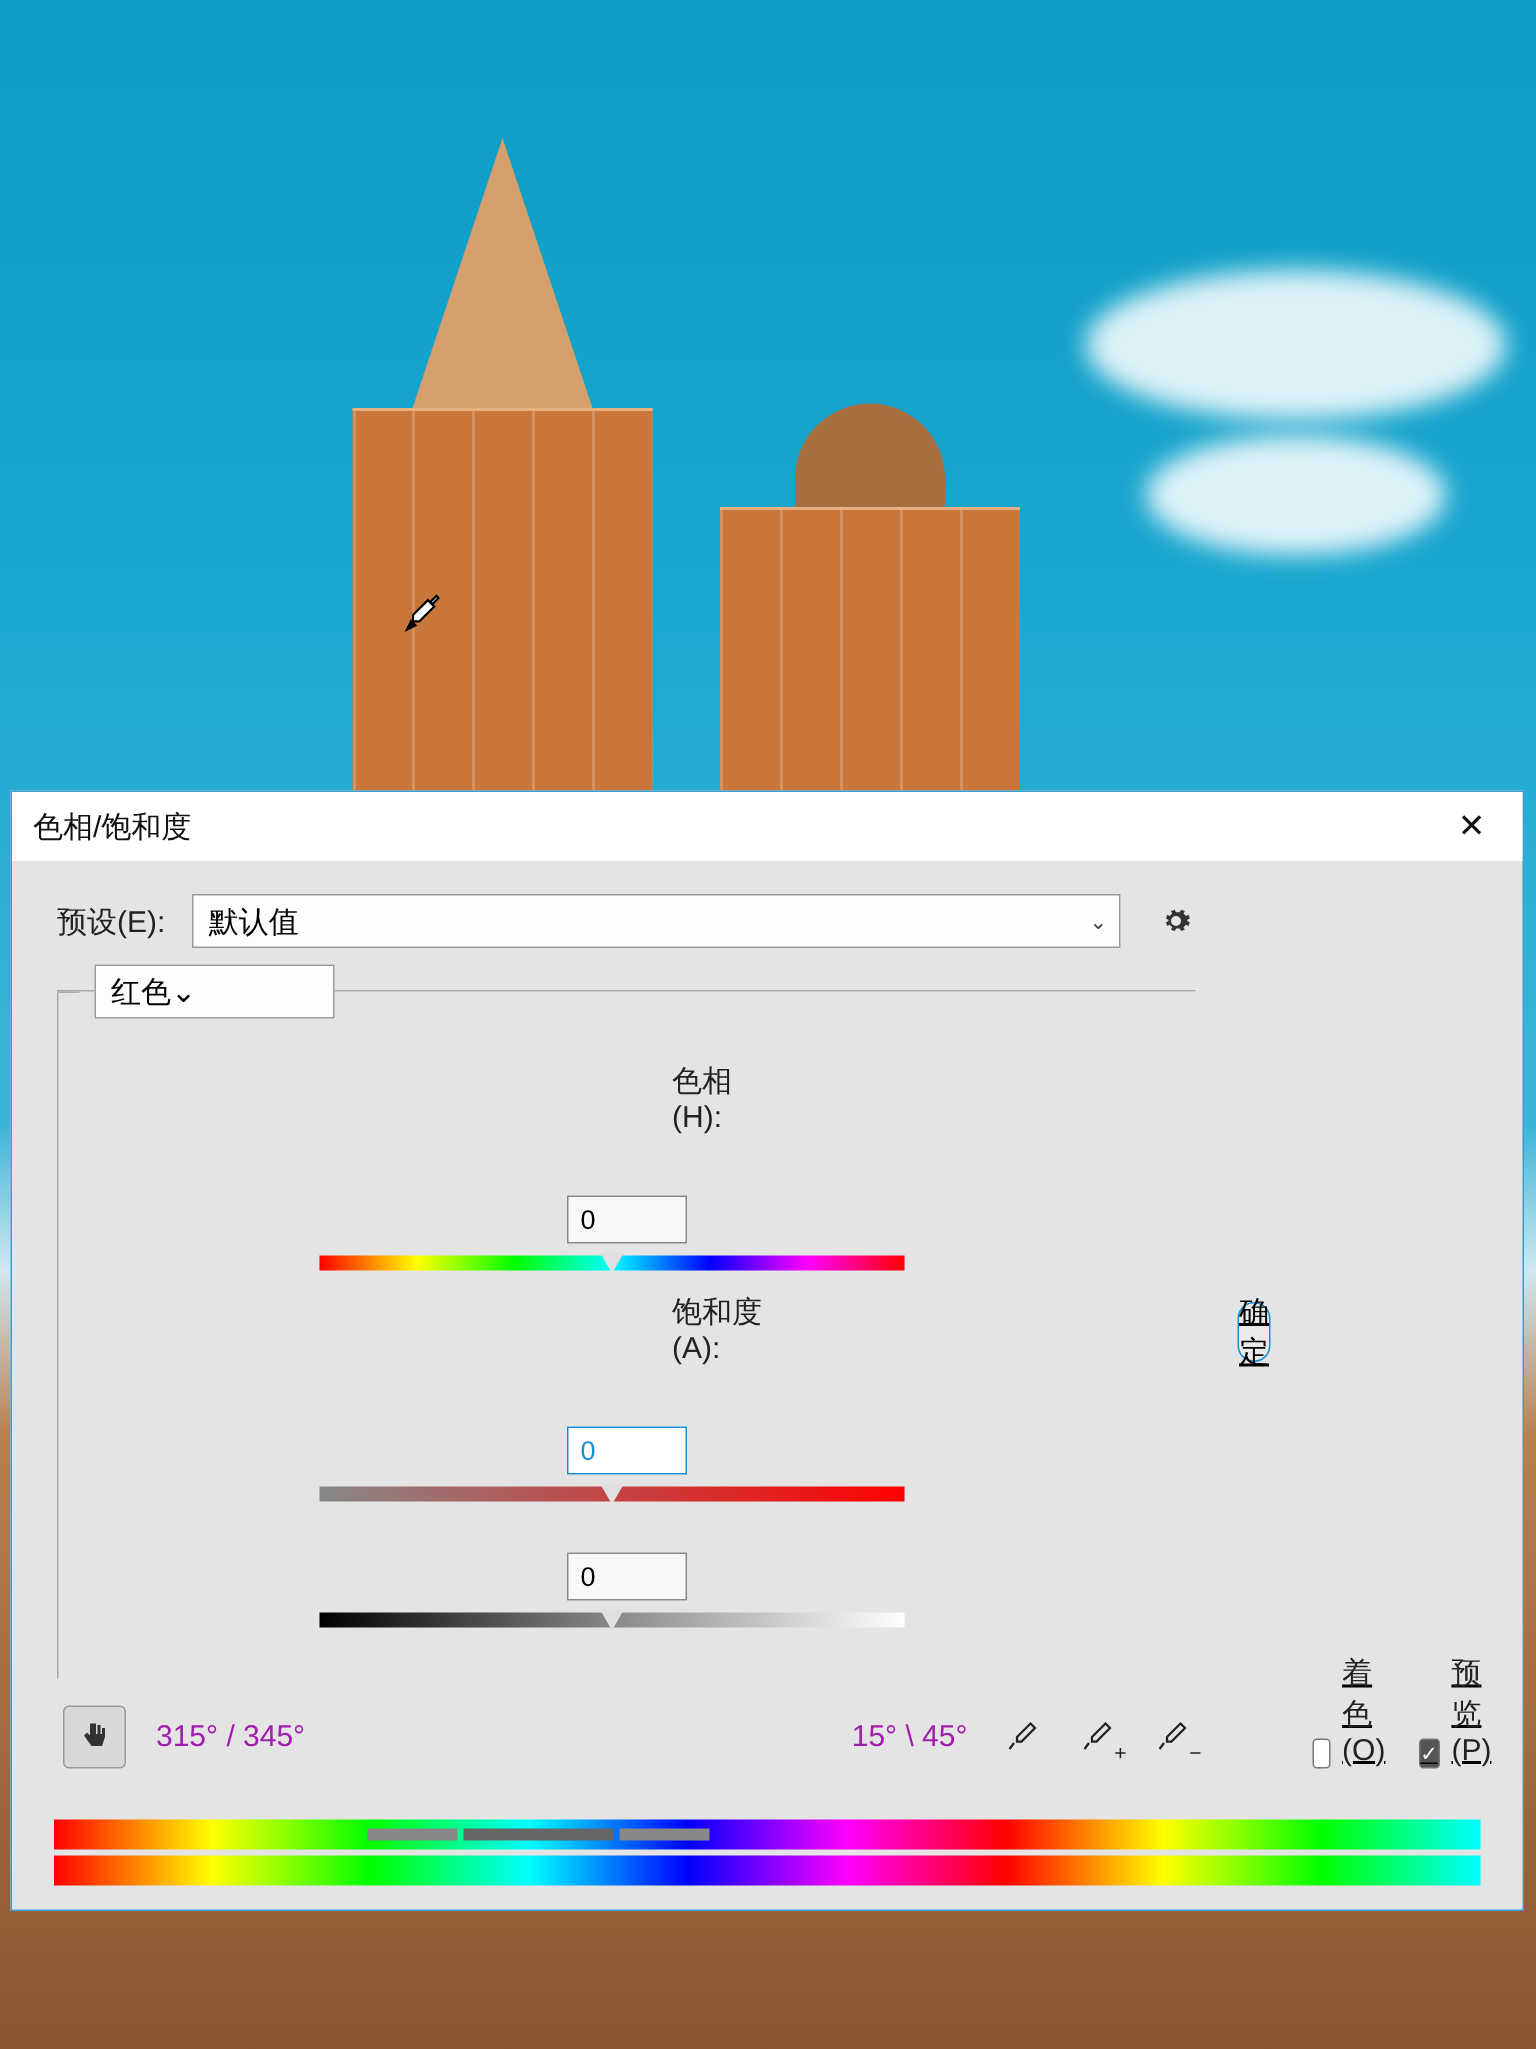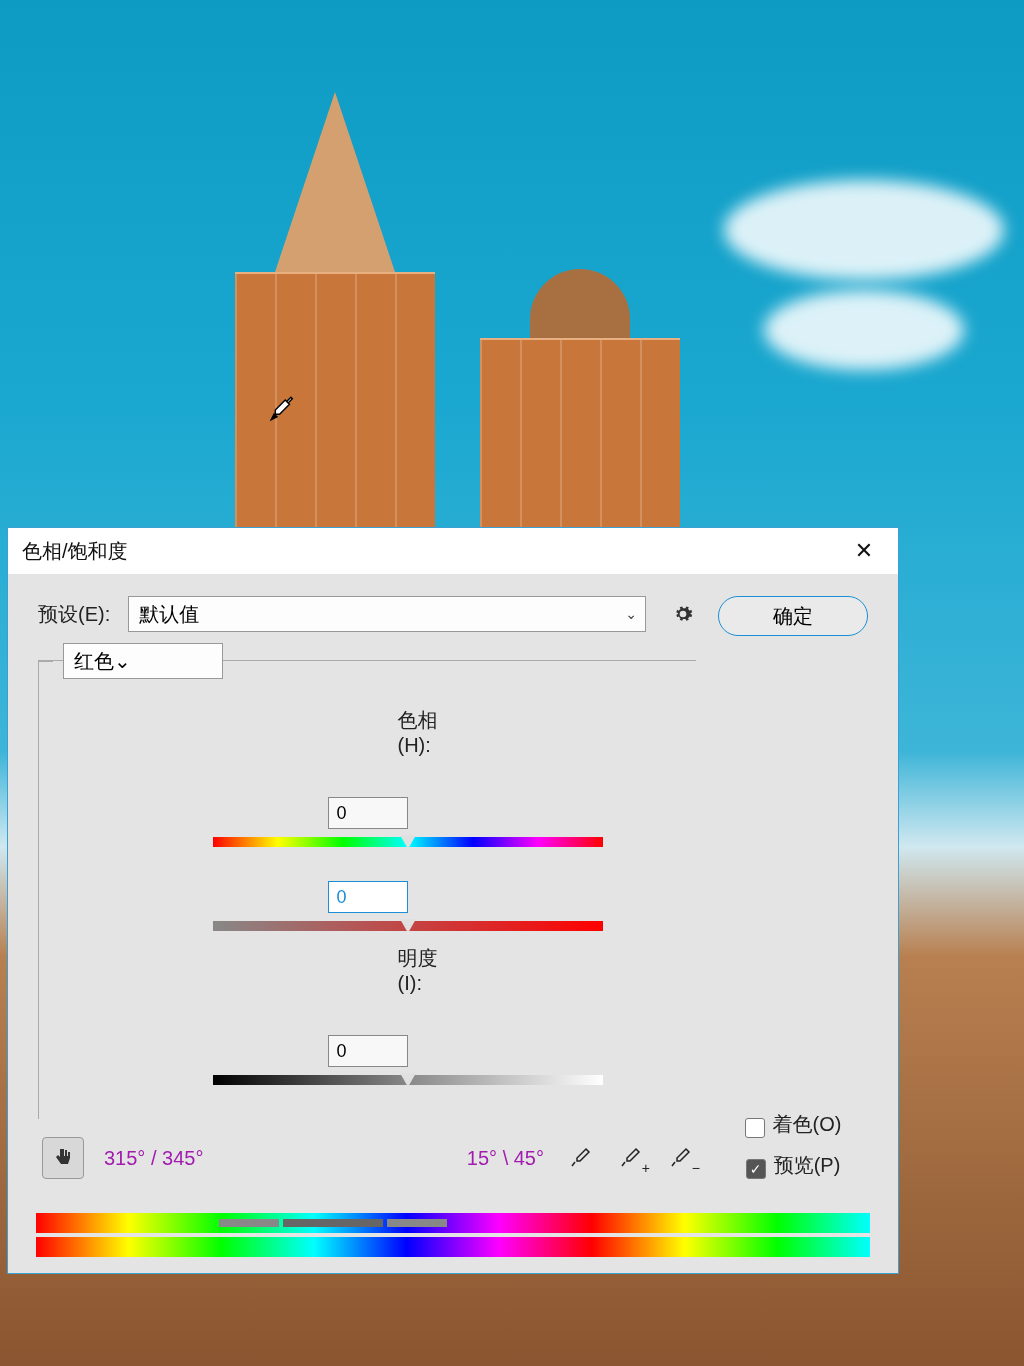"色相/饱和度" .dialog { width: 892px -> 1009px }
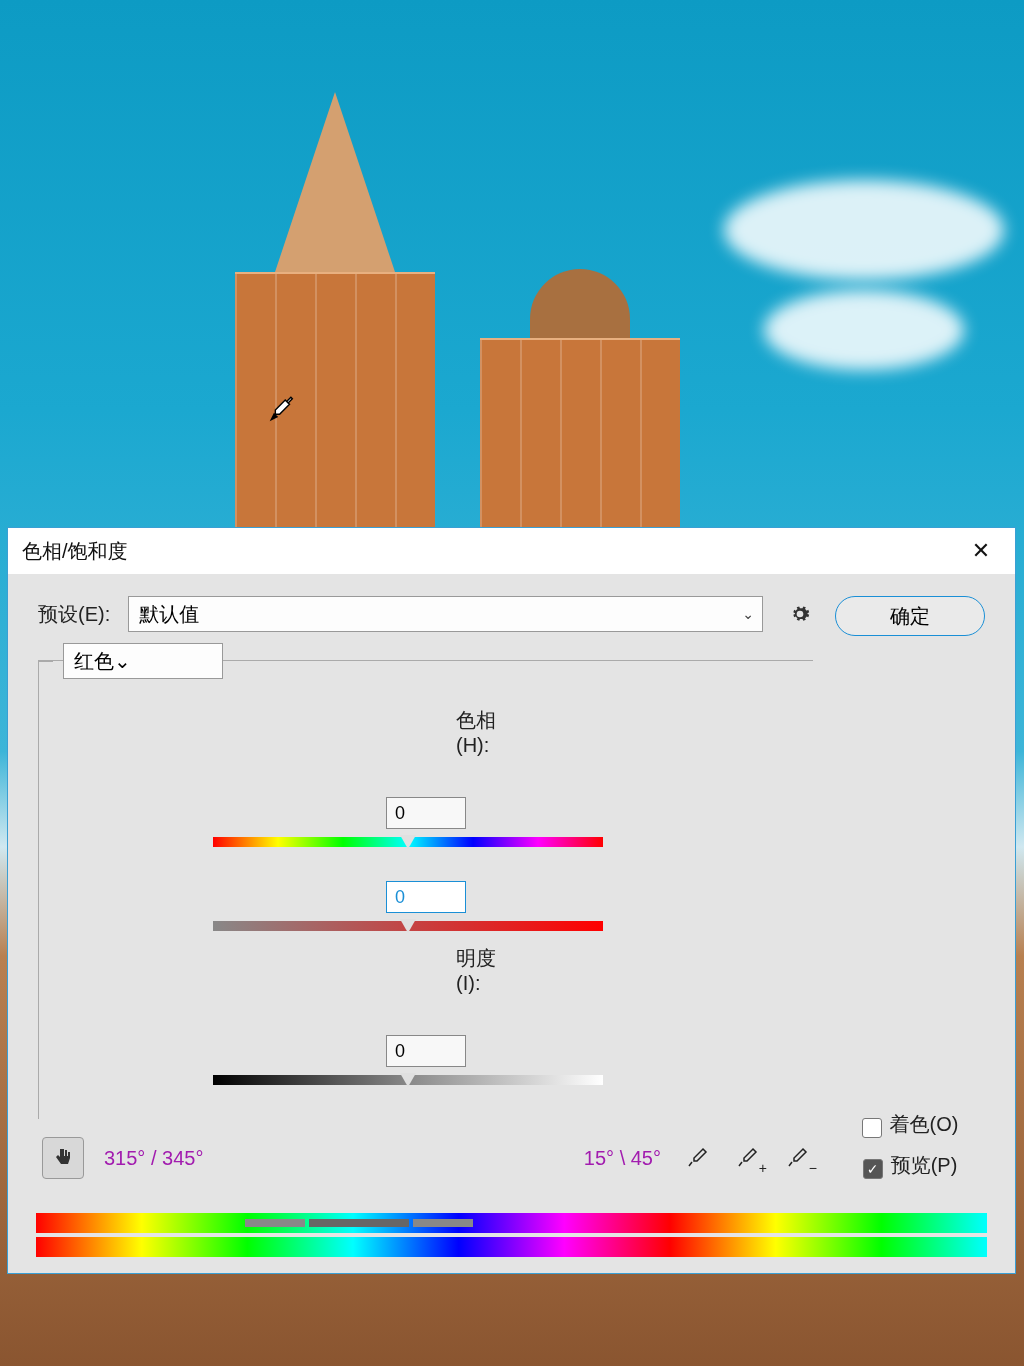"预设(E):" .dlg-body { gap: 12px -> 28px }
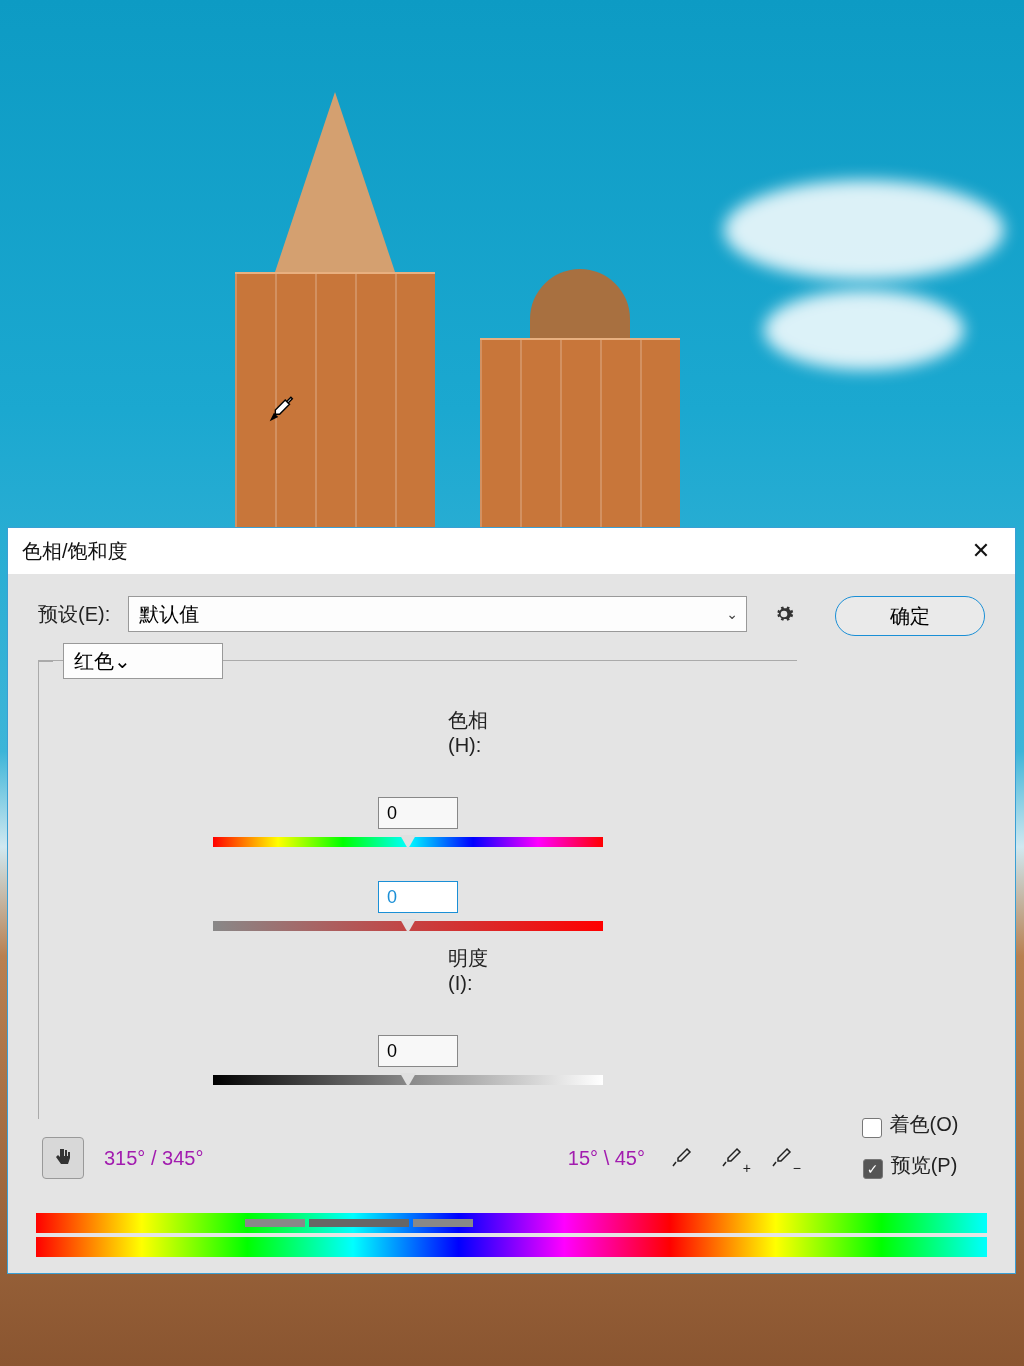"饱和度(A):" span.slider-label { html: none -> <span>饱和度(A):</span> }
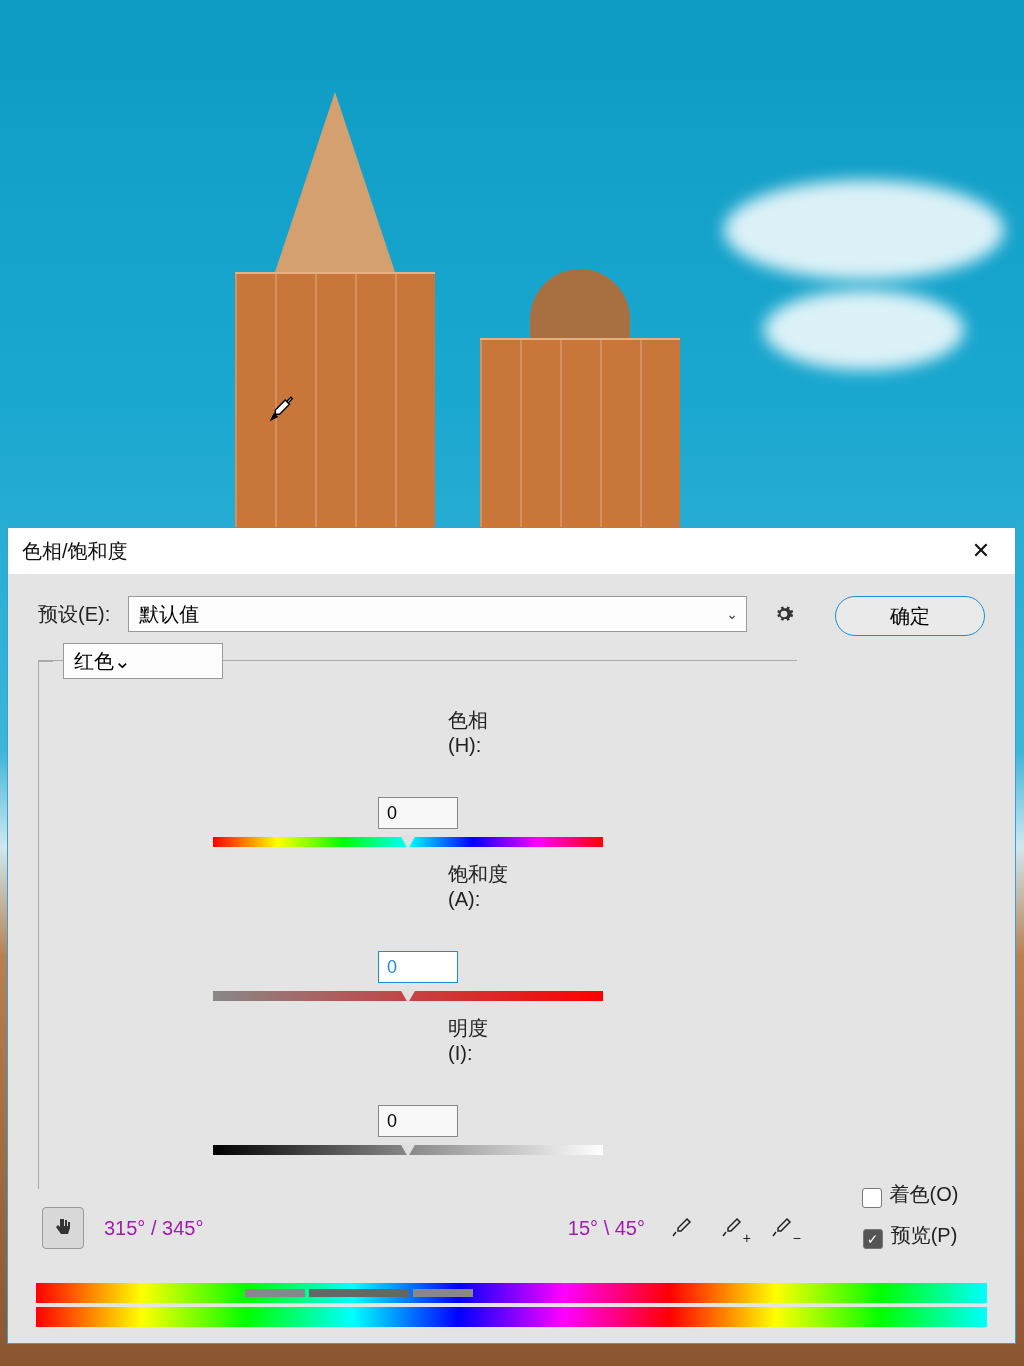"确定" .right-col { flex-direction: column -> row; text-decoration: none -> underline }
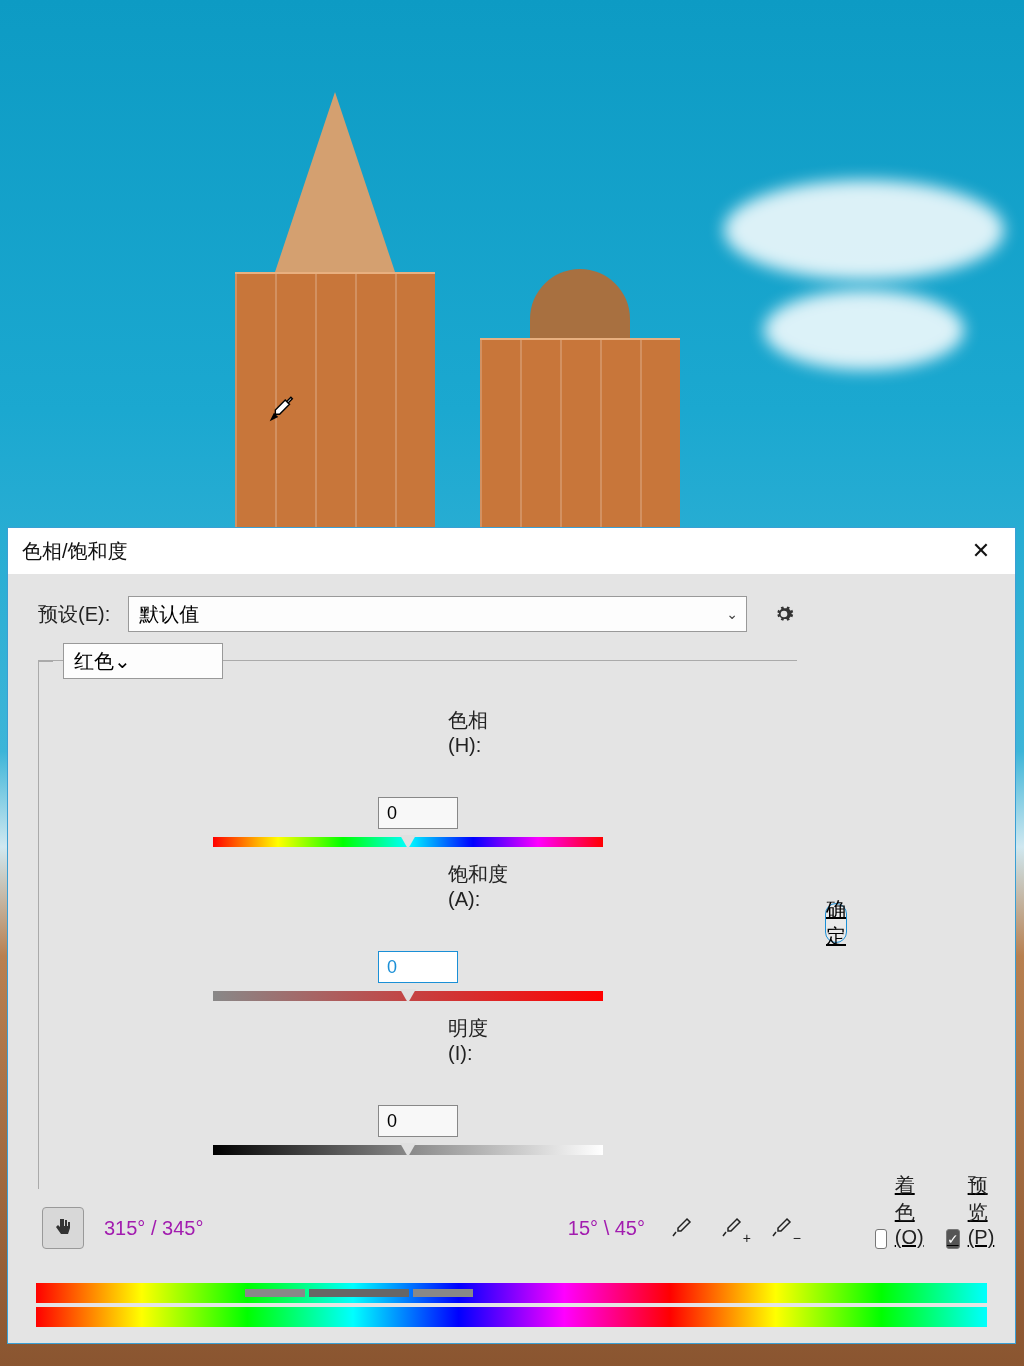"明度(I):" span.slider-label { html: <span>明度(I):</span> -> none }
